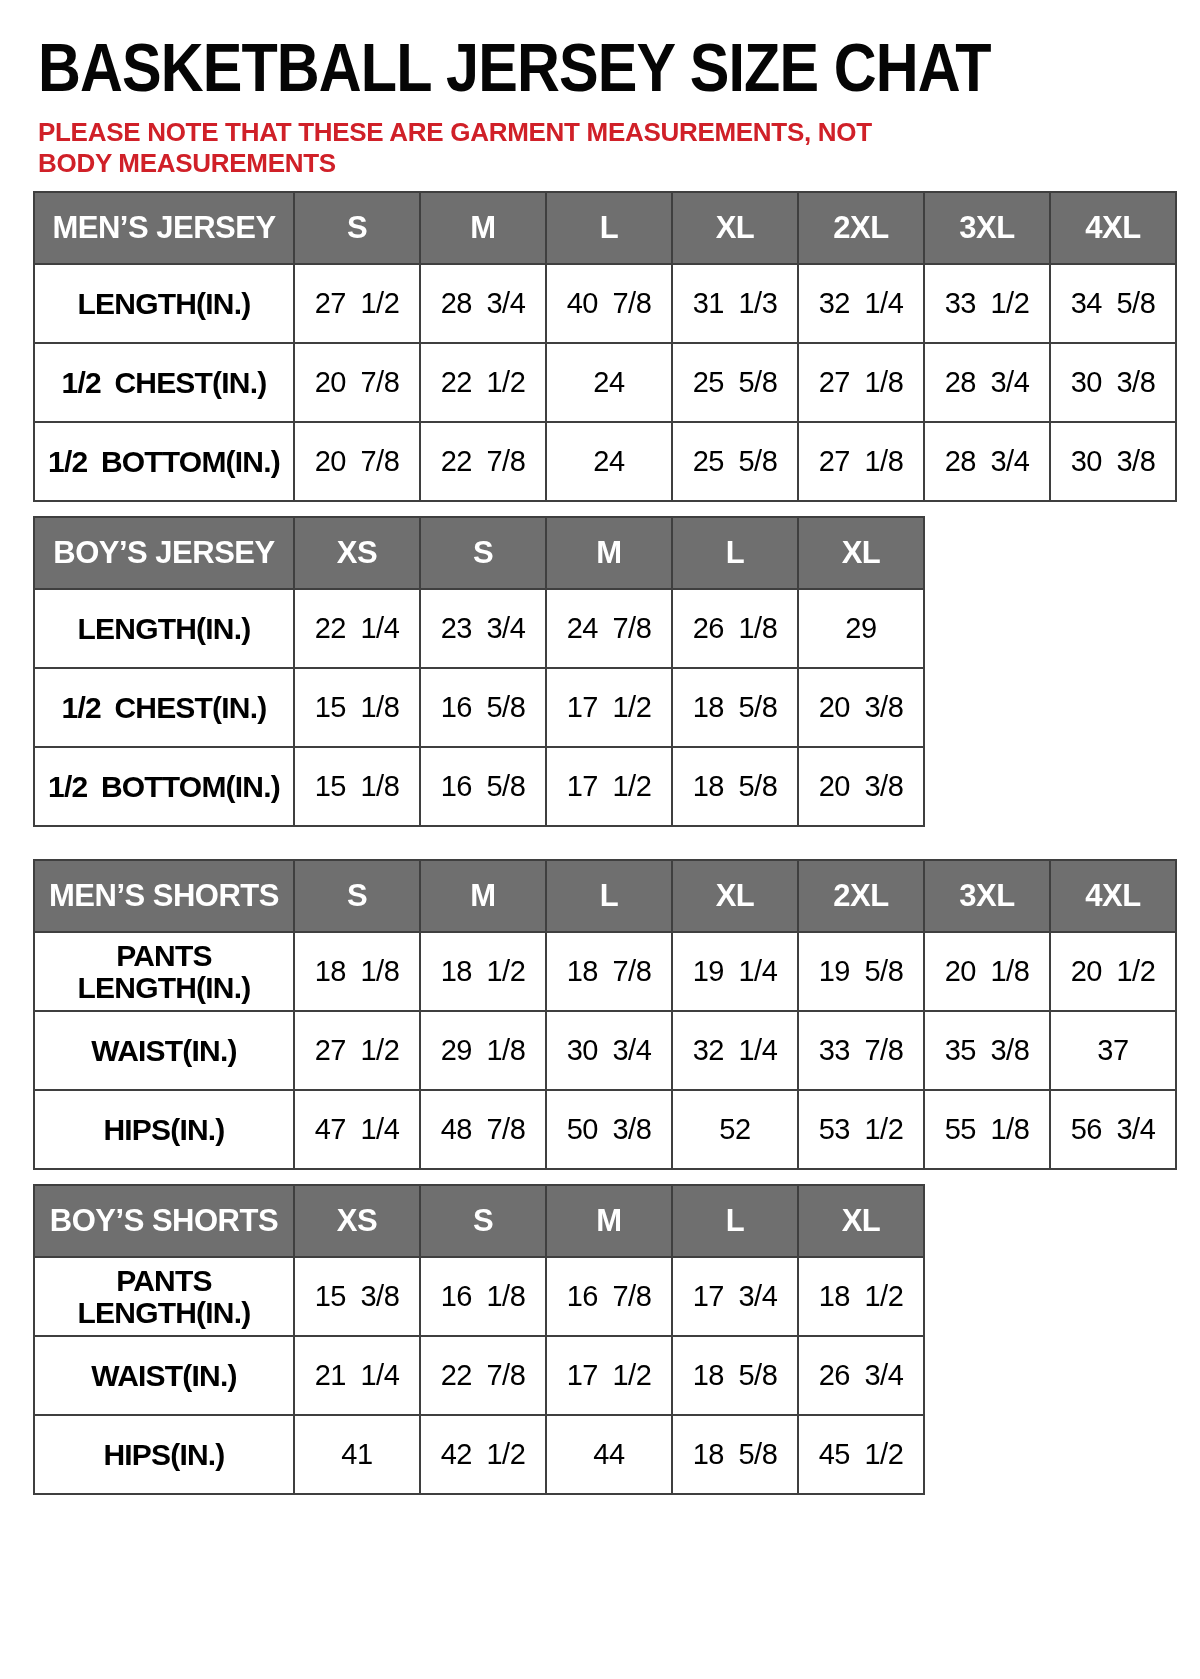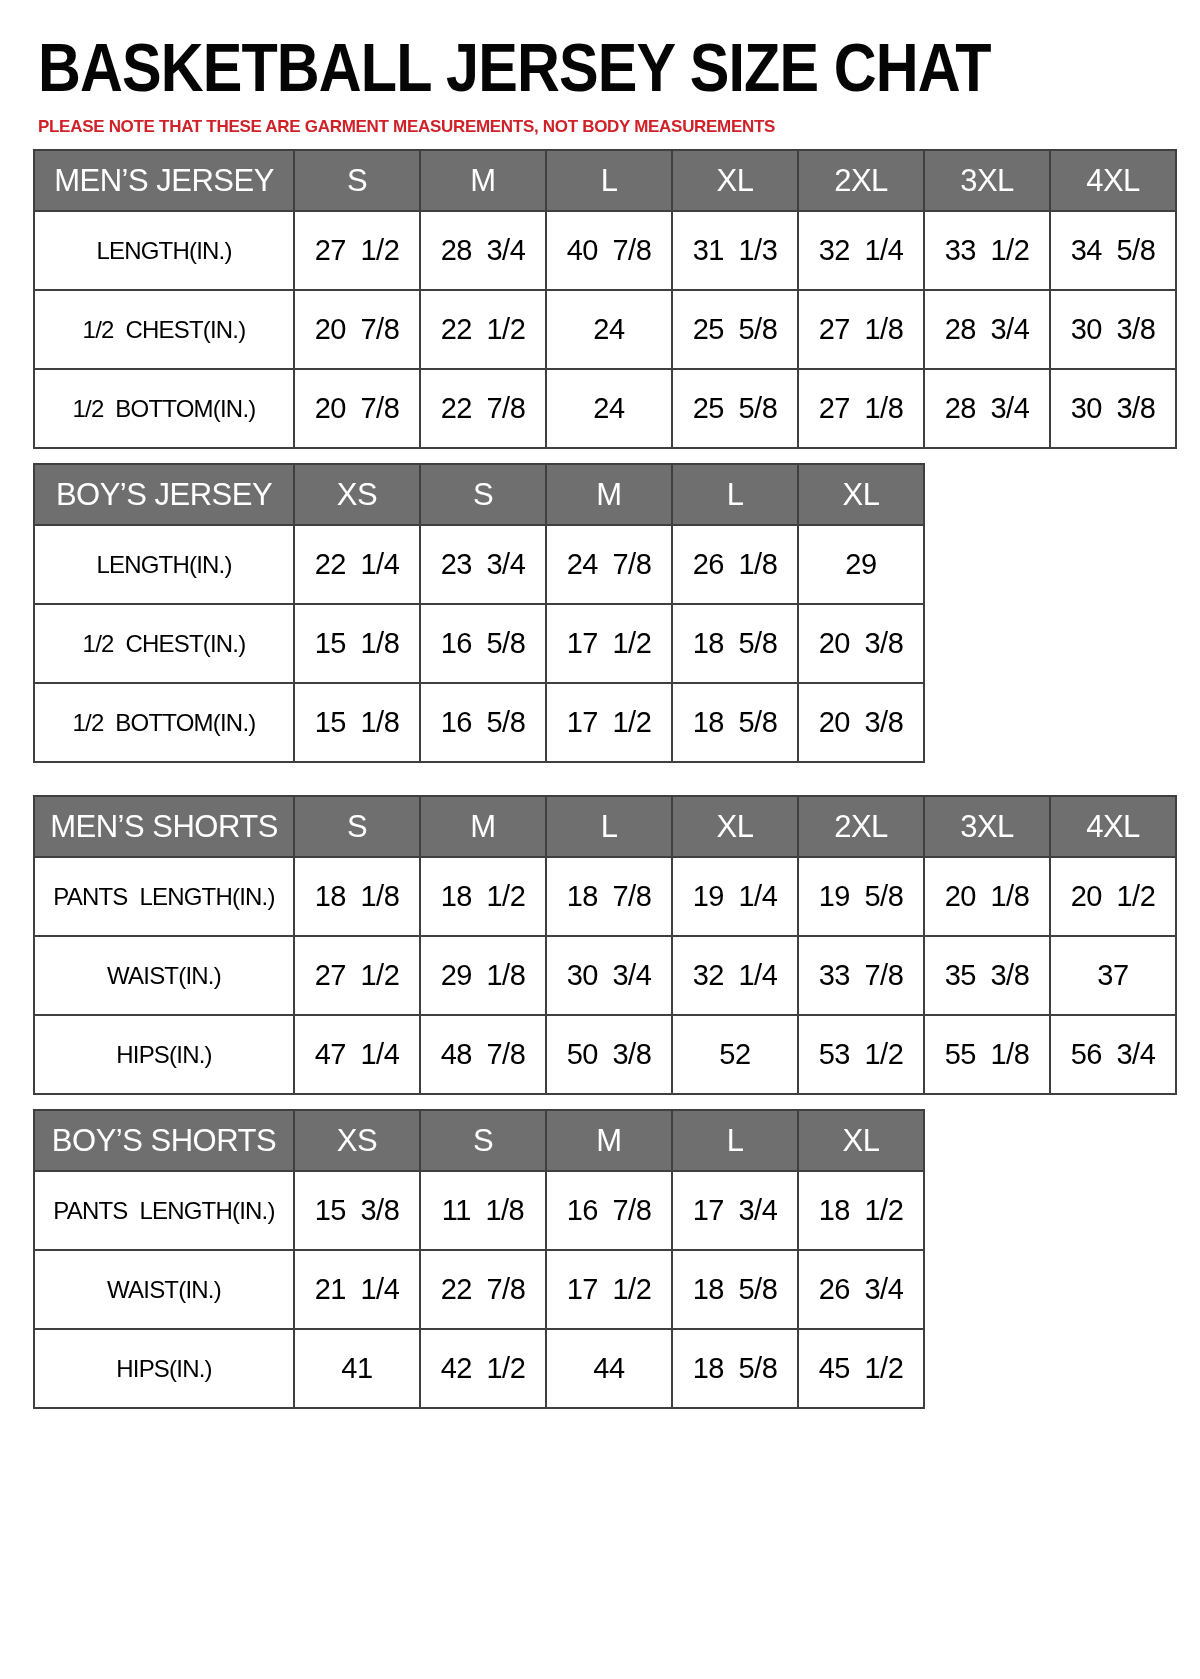"PLEASE NOTE THAT THESE ARE" .note.top { font-size: 17px -> 26px }
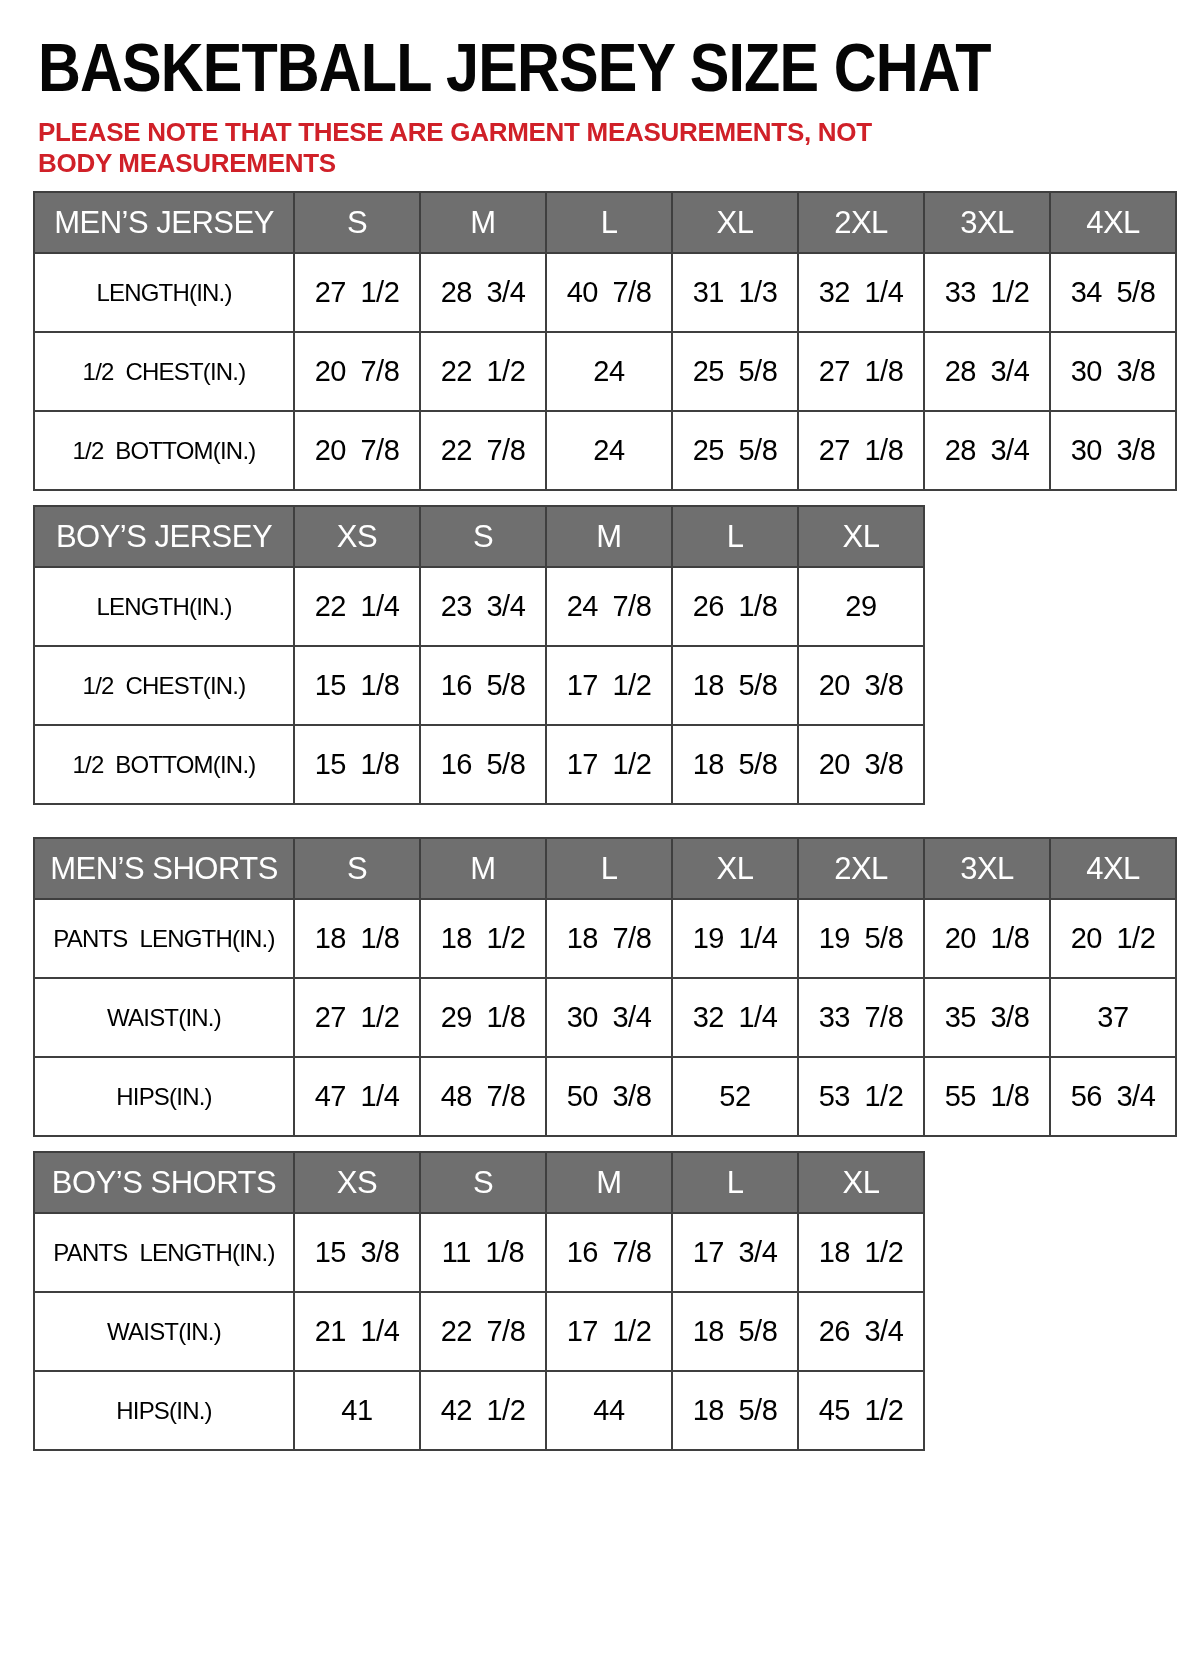"MEN’S JERSEY" .size-table th { font-weight: 400 -> 700; height: 61px -> 72px }
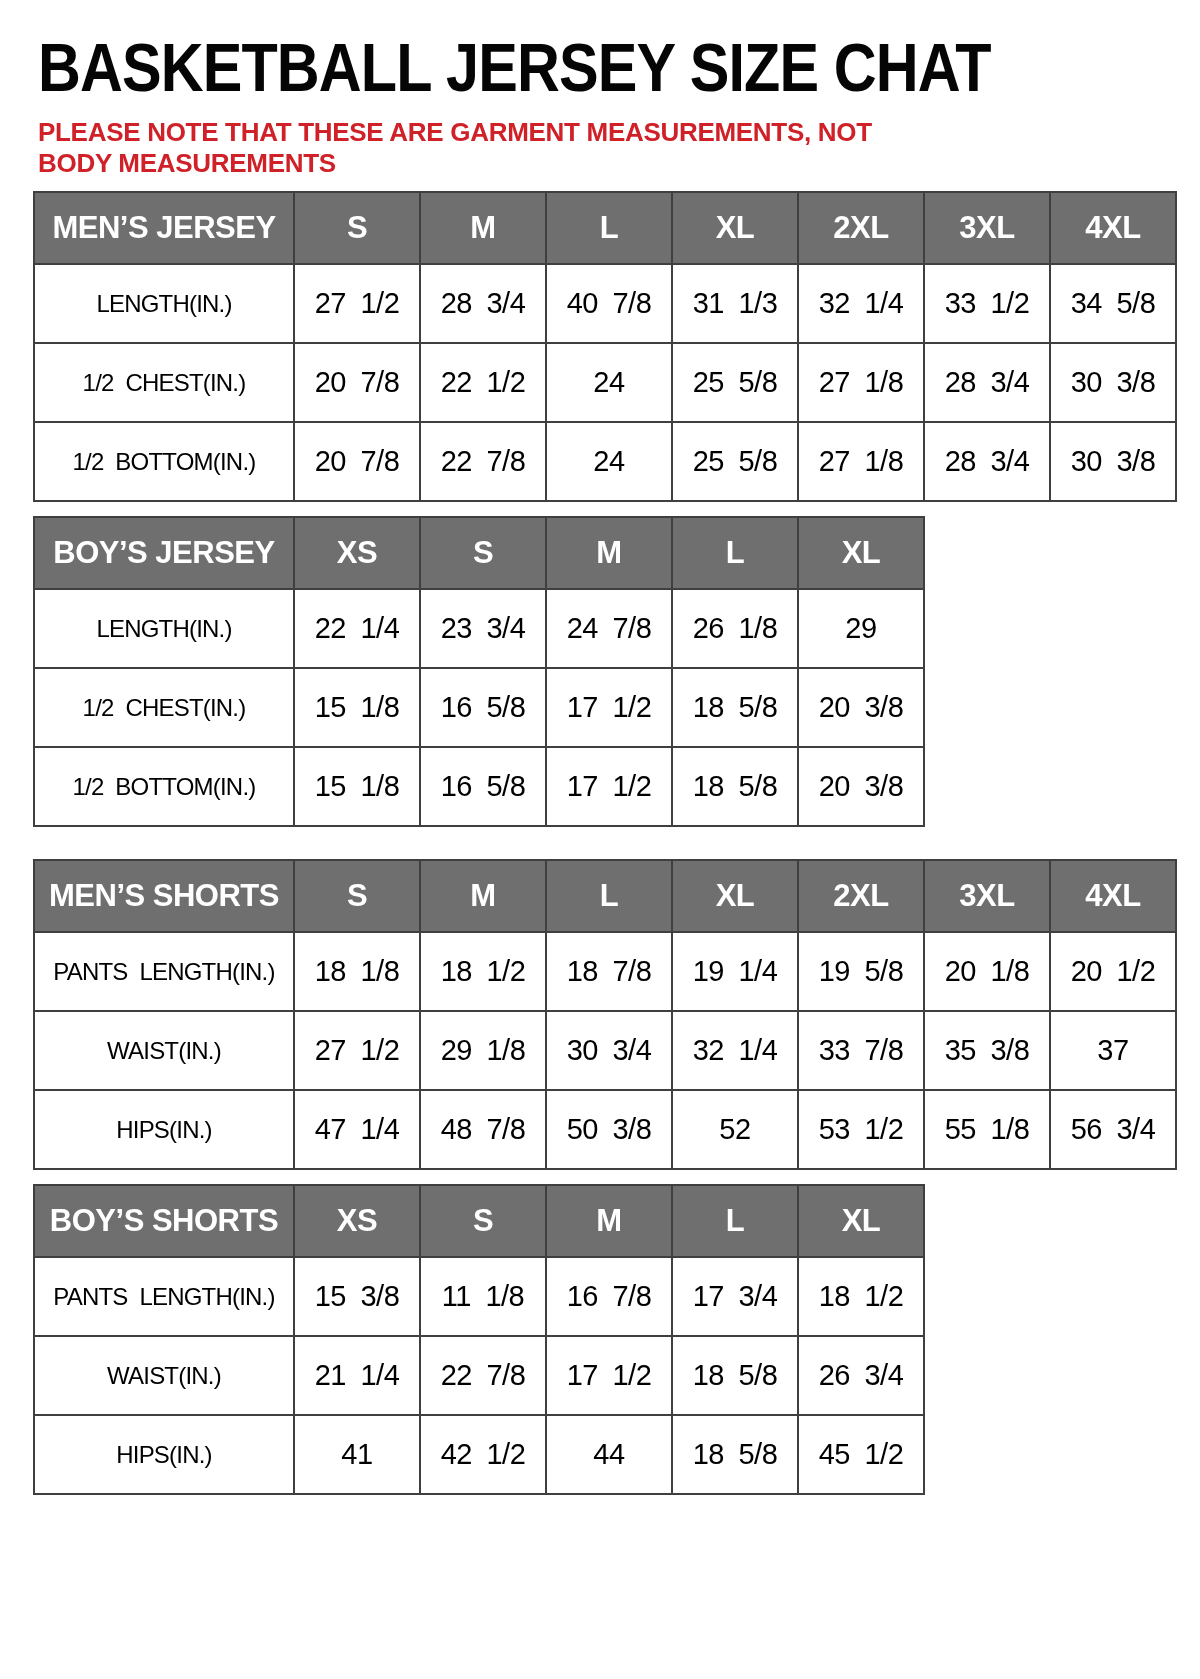"LENGTH(IN.)" .size-table td.label { font-size: 24px -> 30px; font-weight: 400 -> 700 }
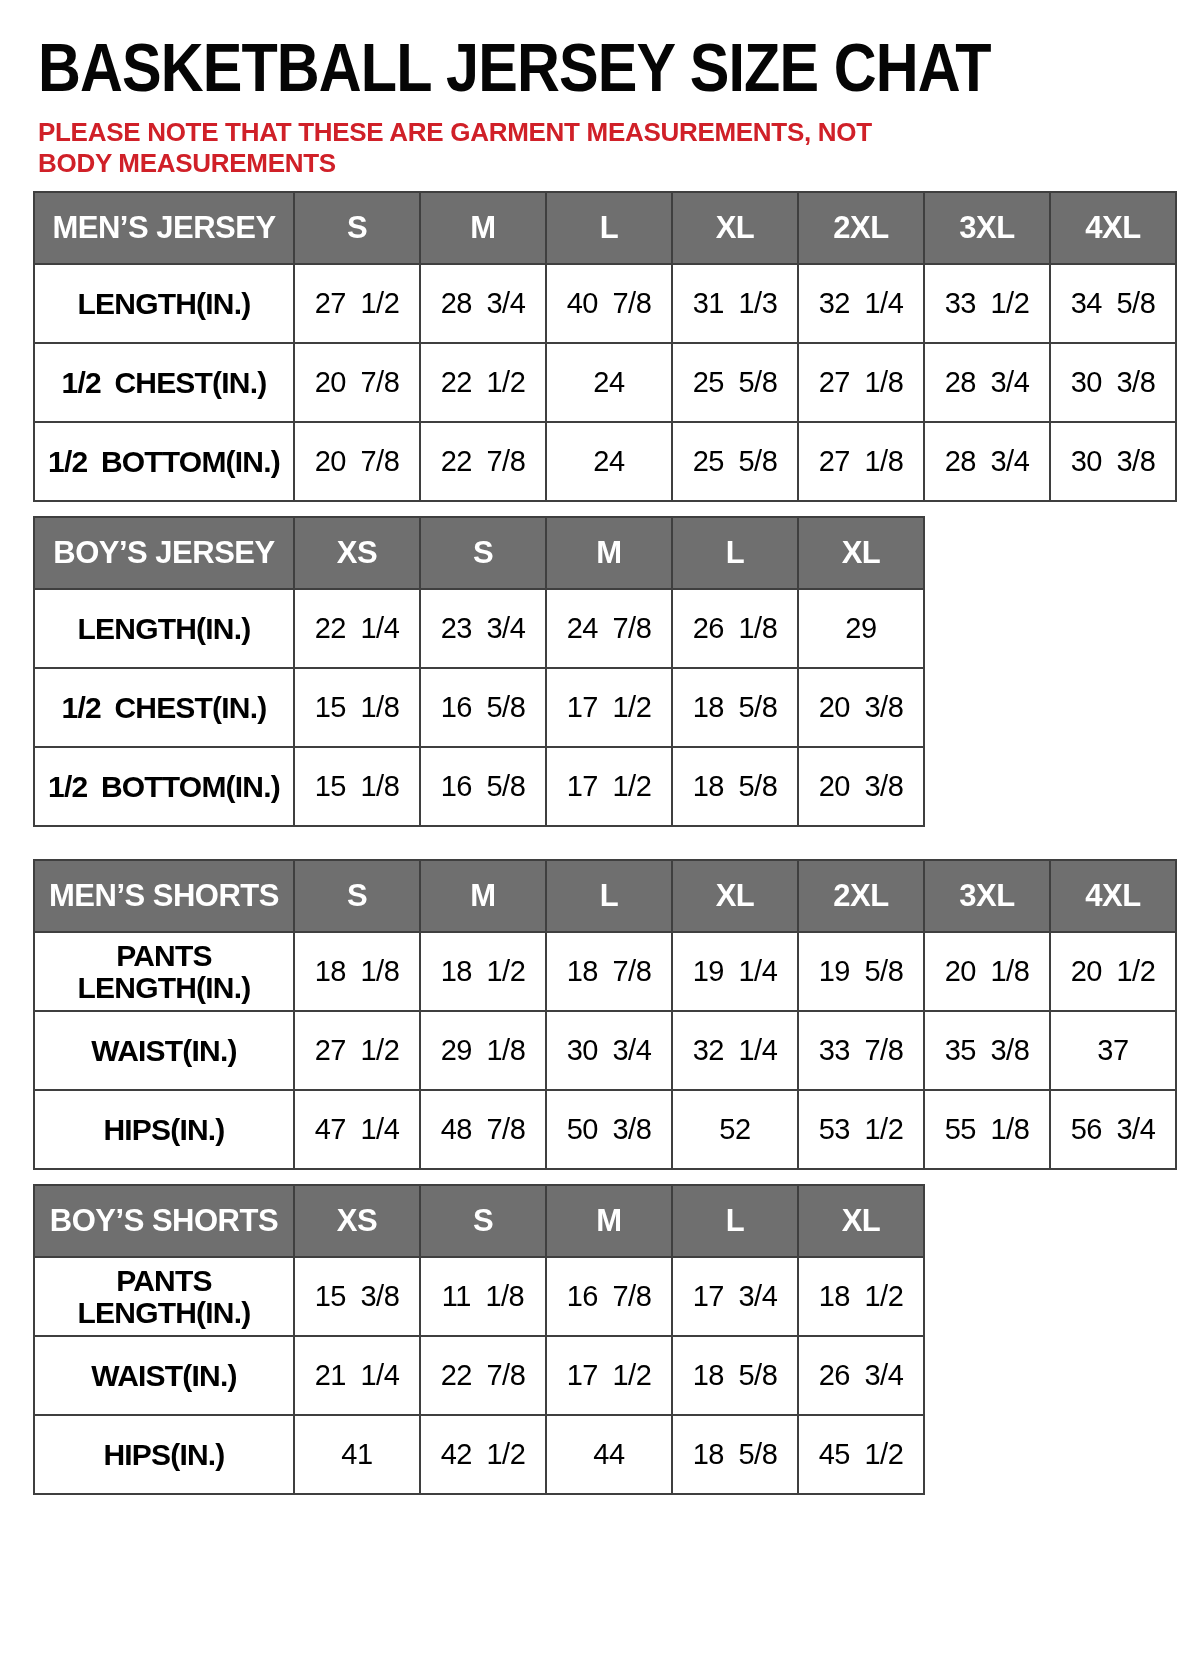"11 1/8" td.value { text: 11 -> 16 }
